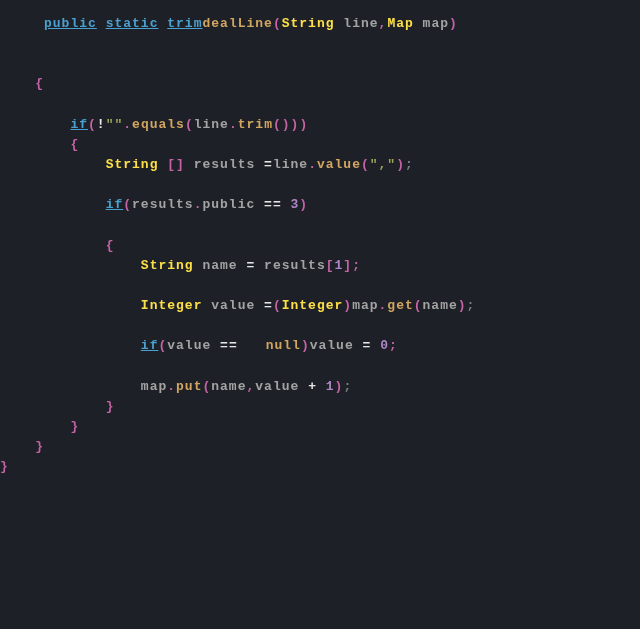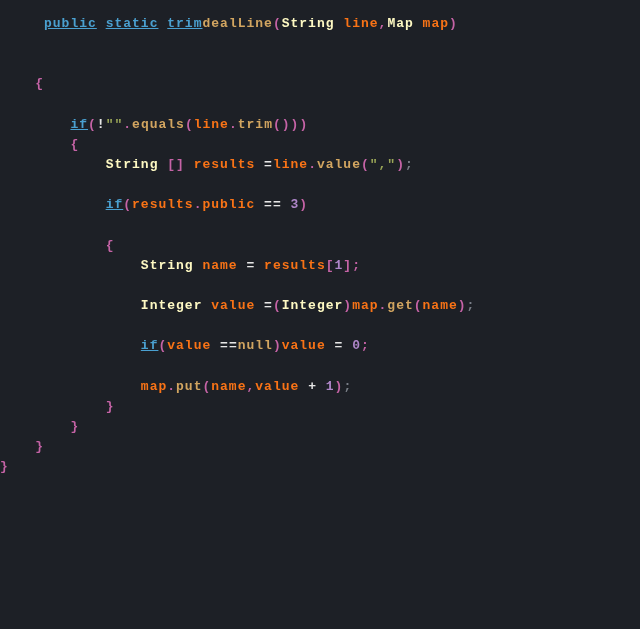"String" .type { color: #fef9c3 -> #fde047 }
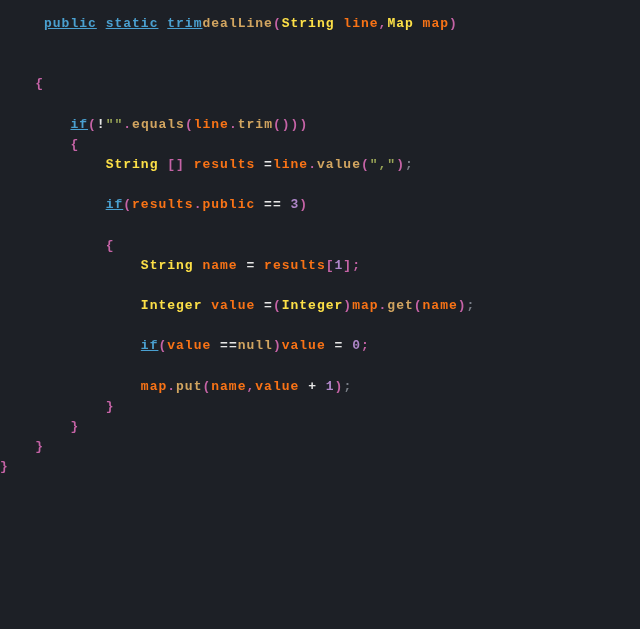"line" .id { color: #f97316 -> #a3a3a3 }
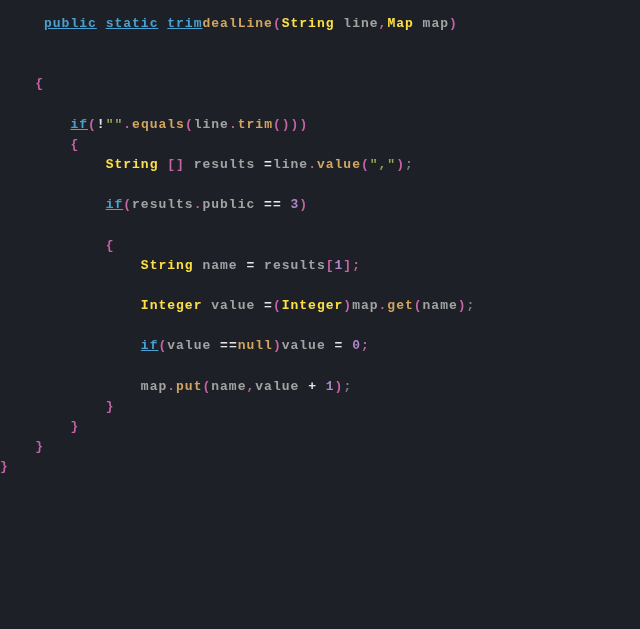"null" .cnst { margin-left: none -> 28px }
